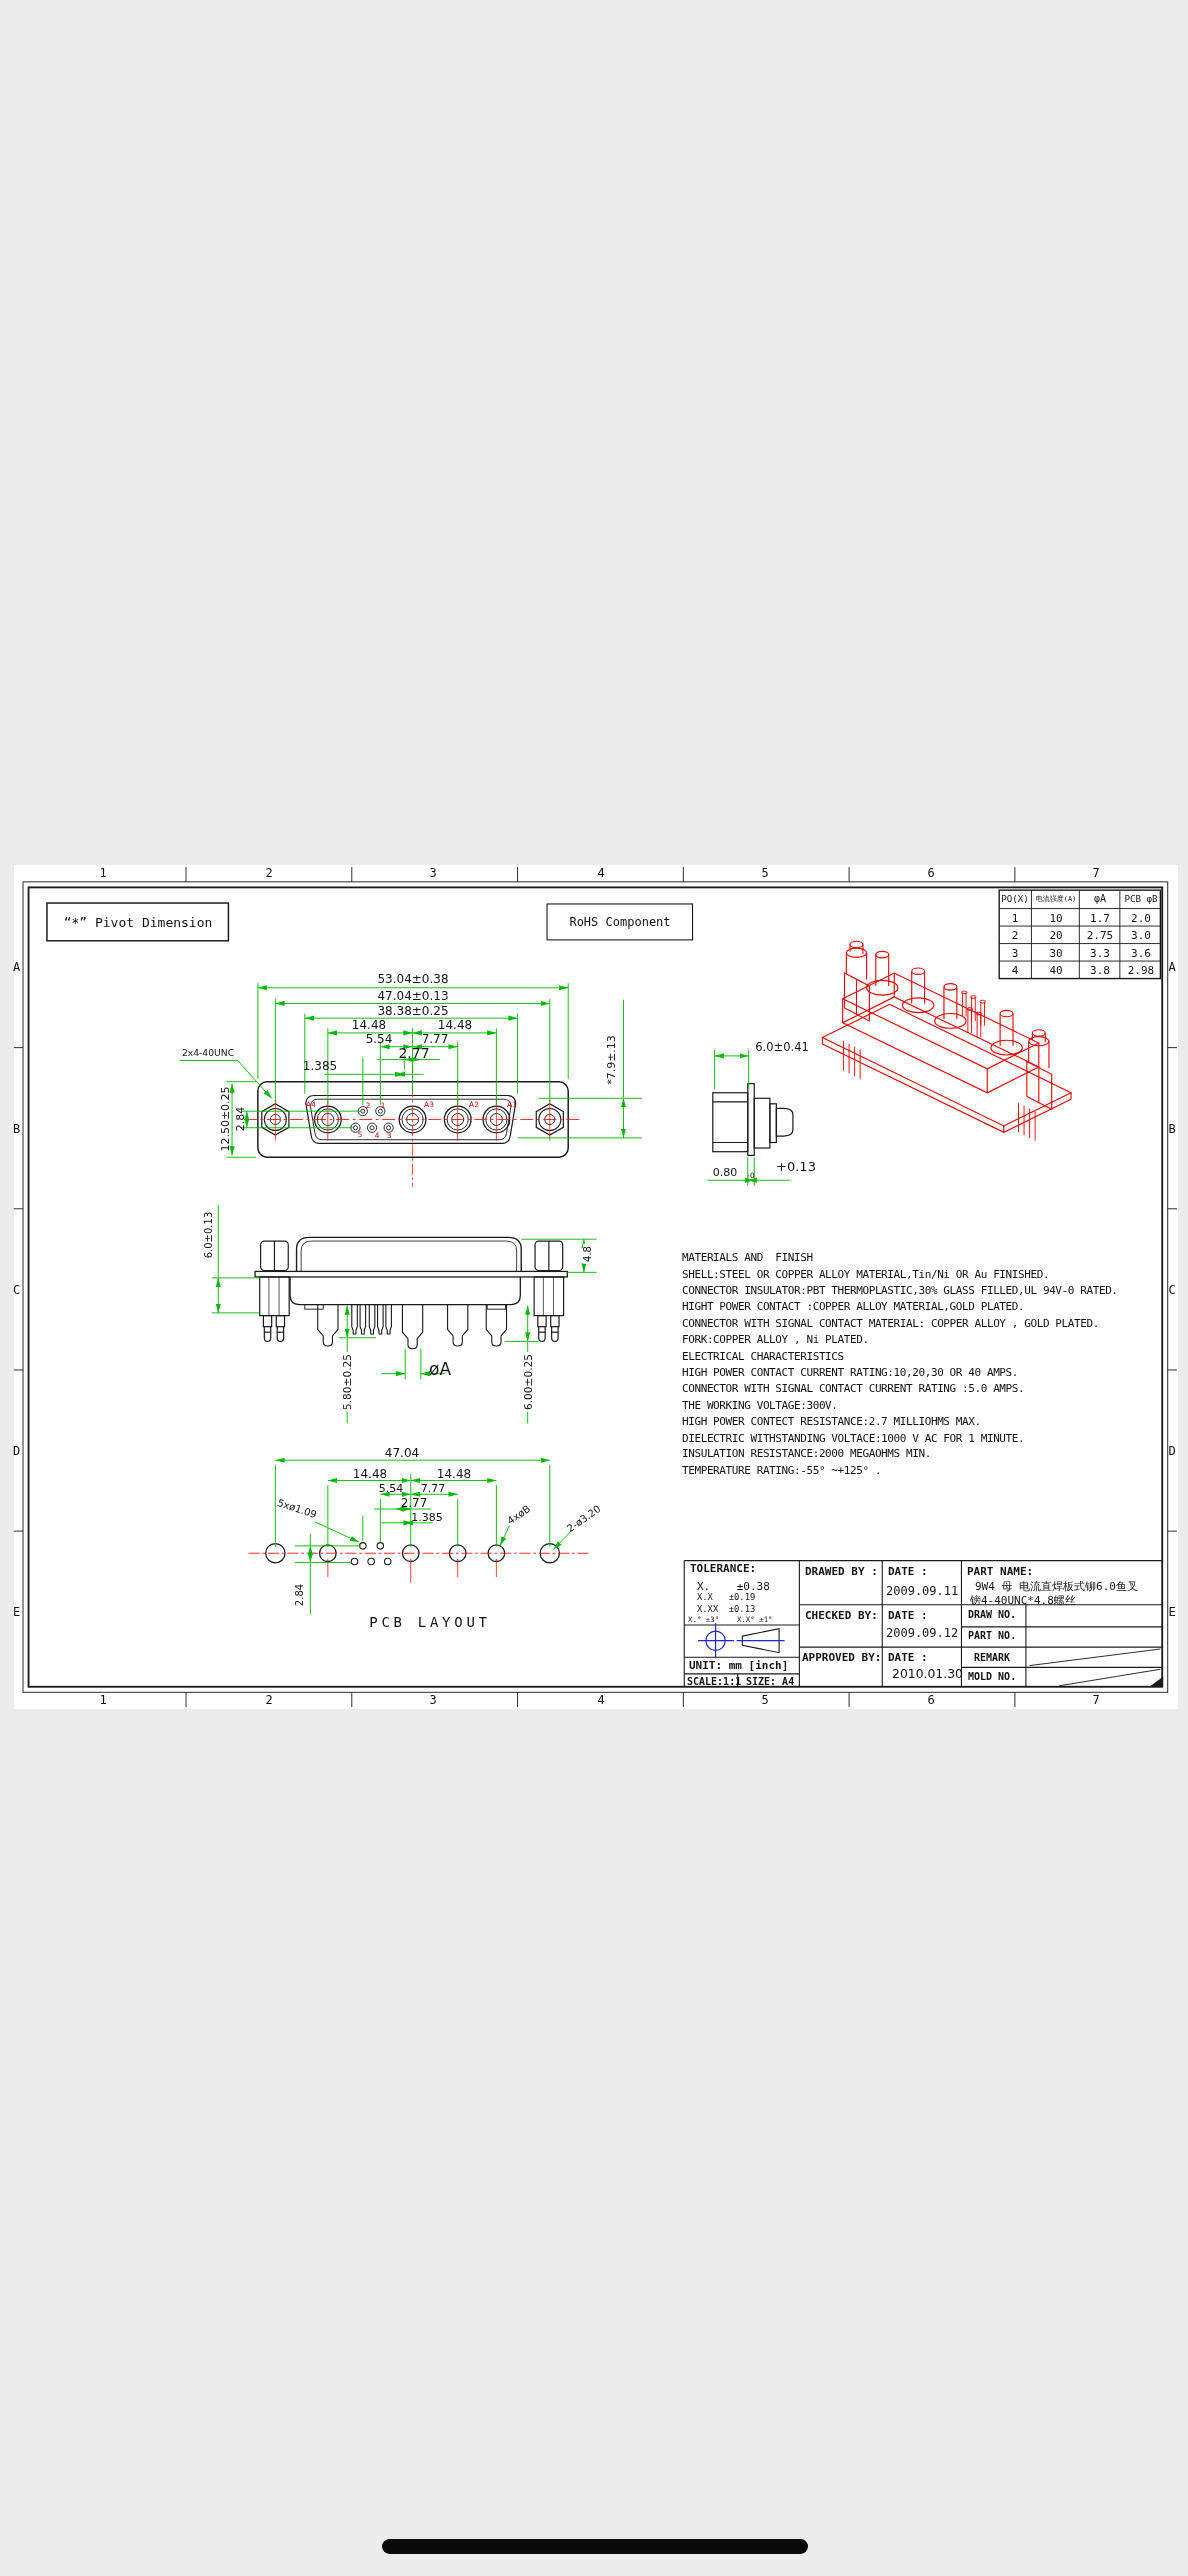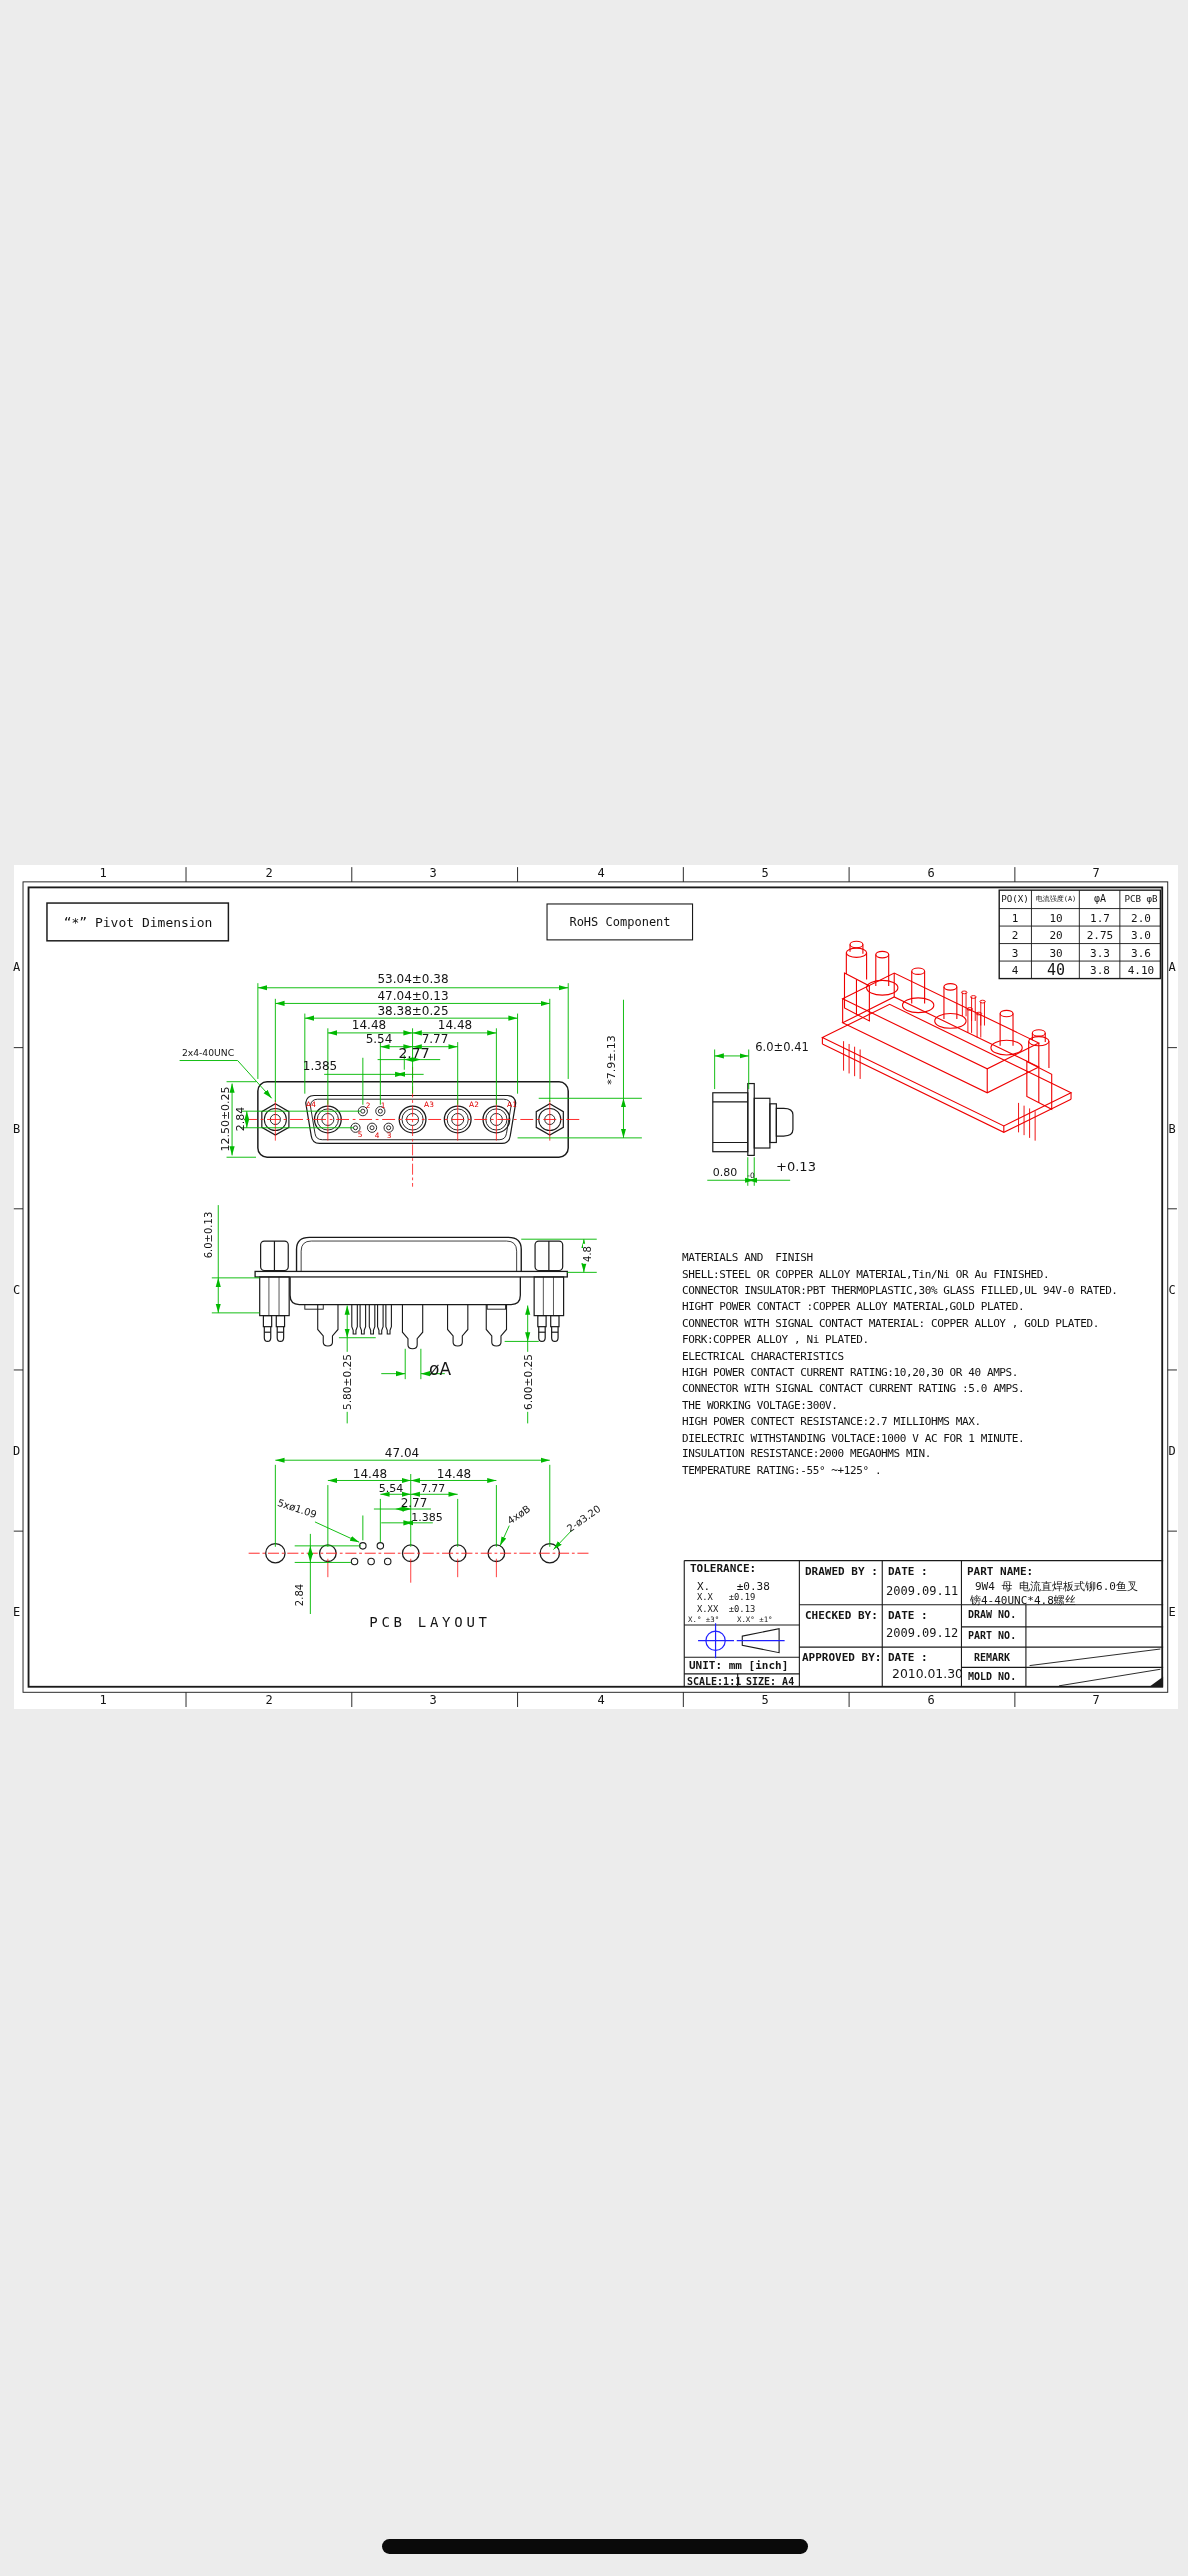"40" span.t { font-size: 15px -> 11px }
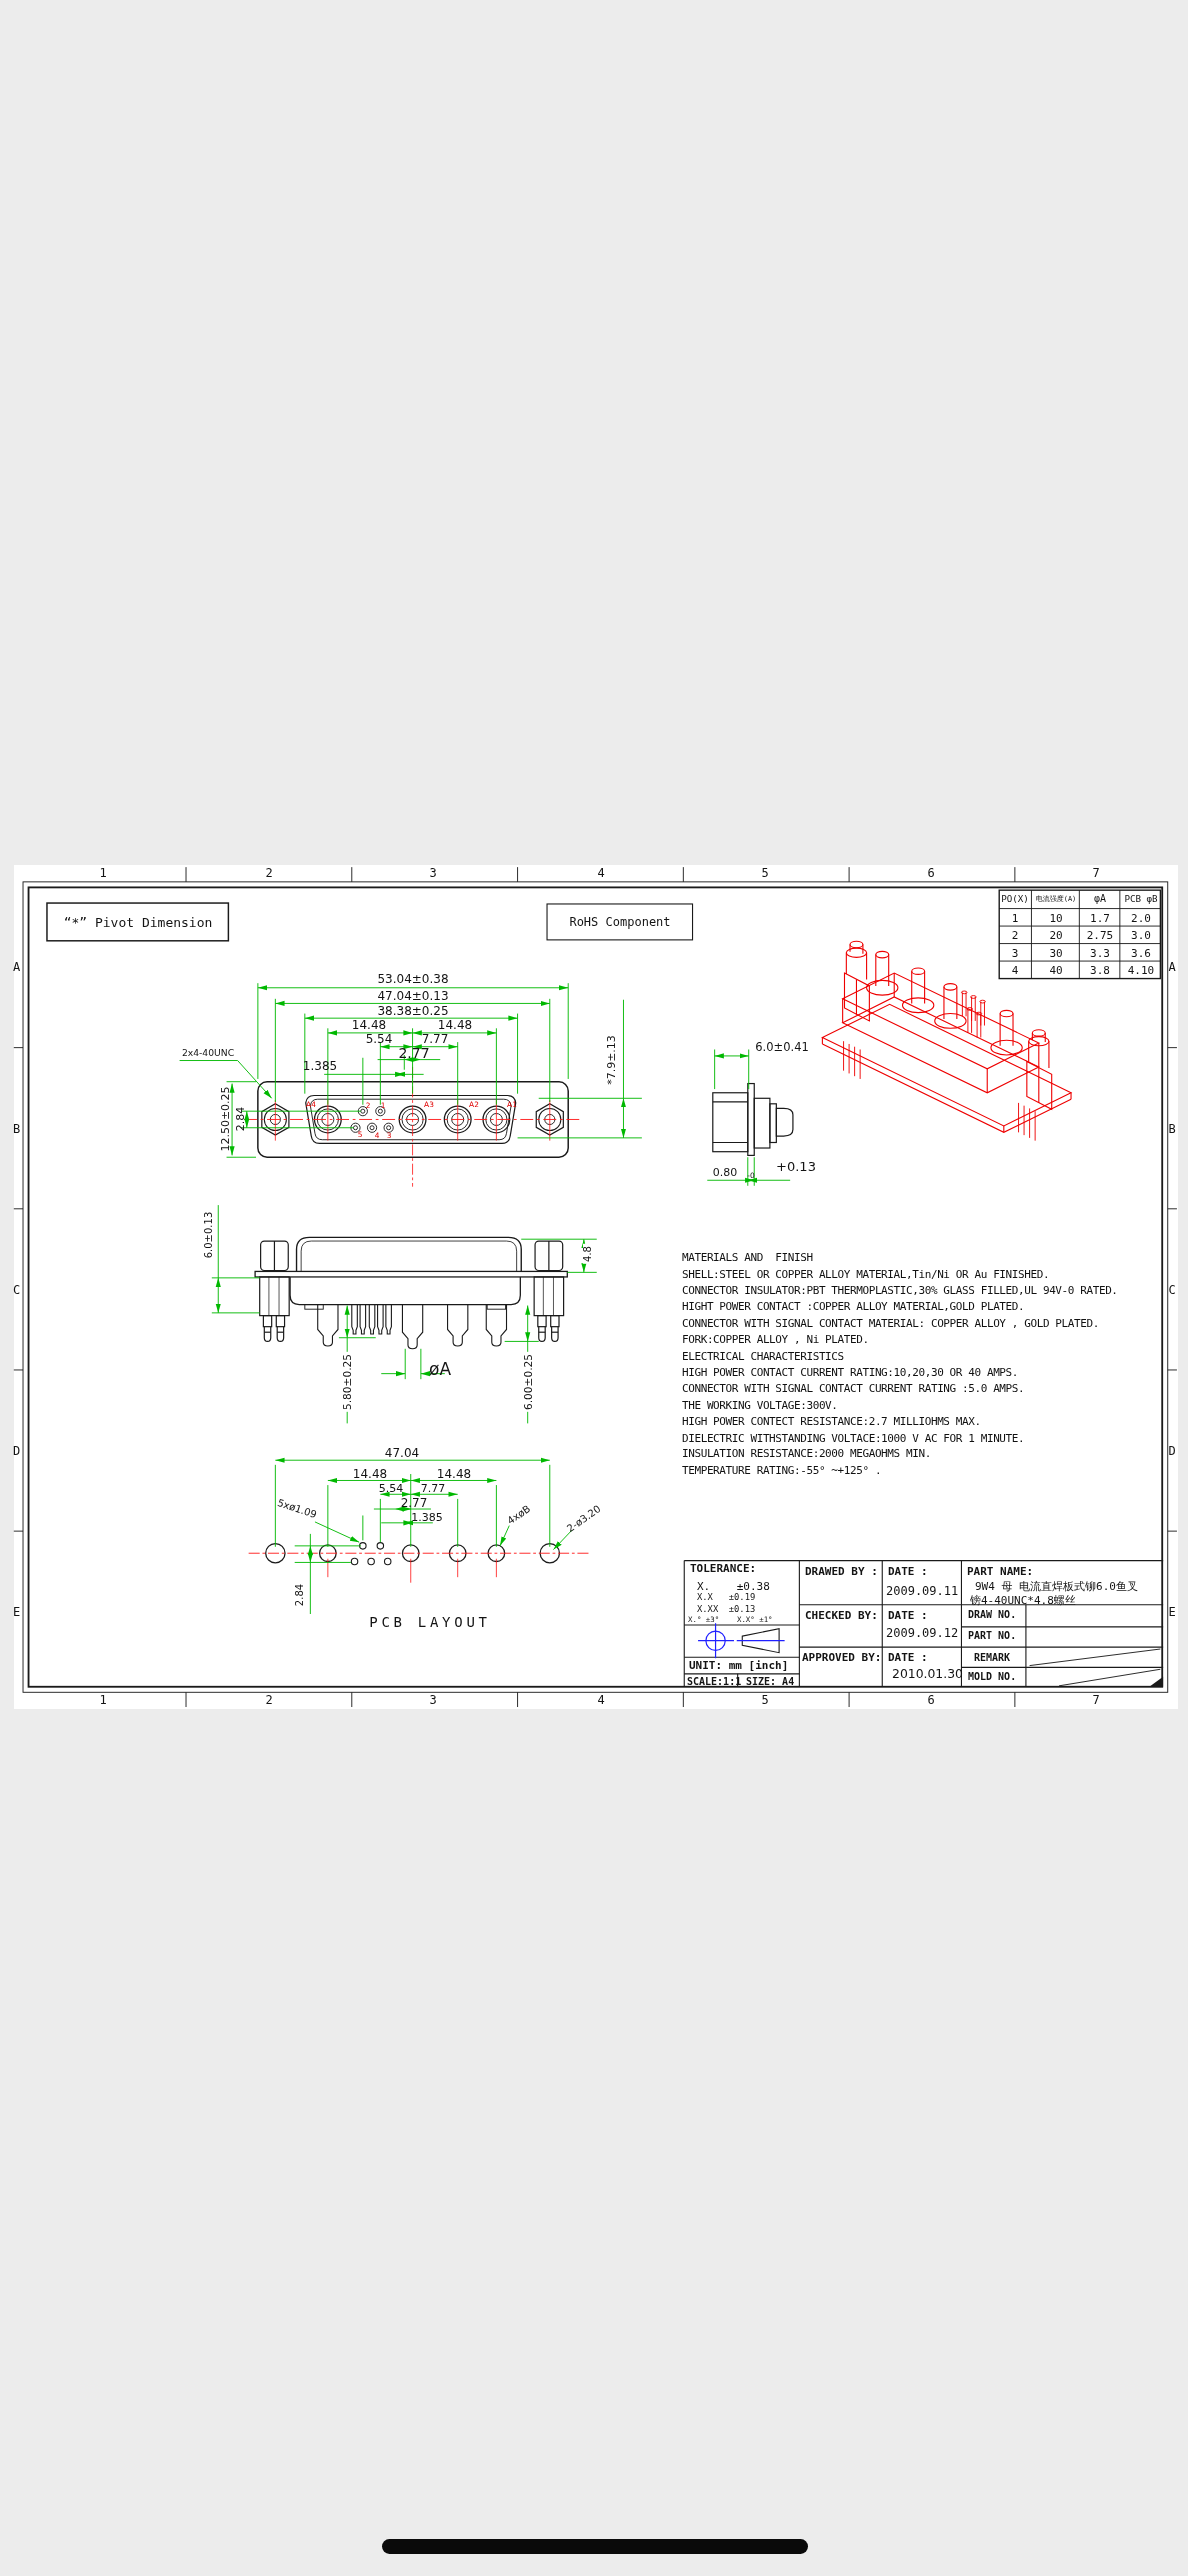"4.10" span.t { text: 4.10 -> 2.98 }
